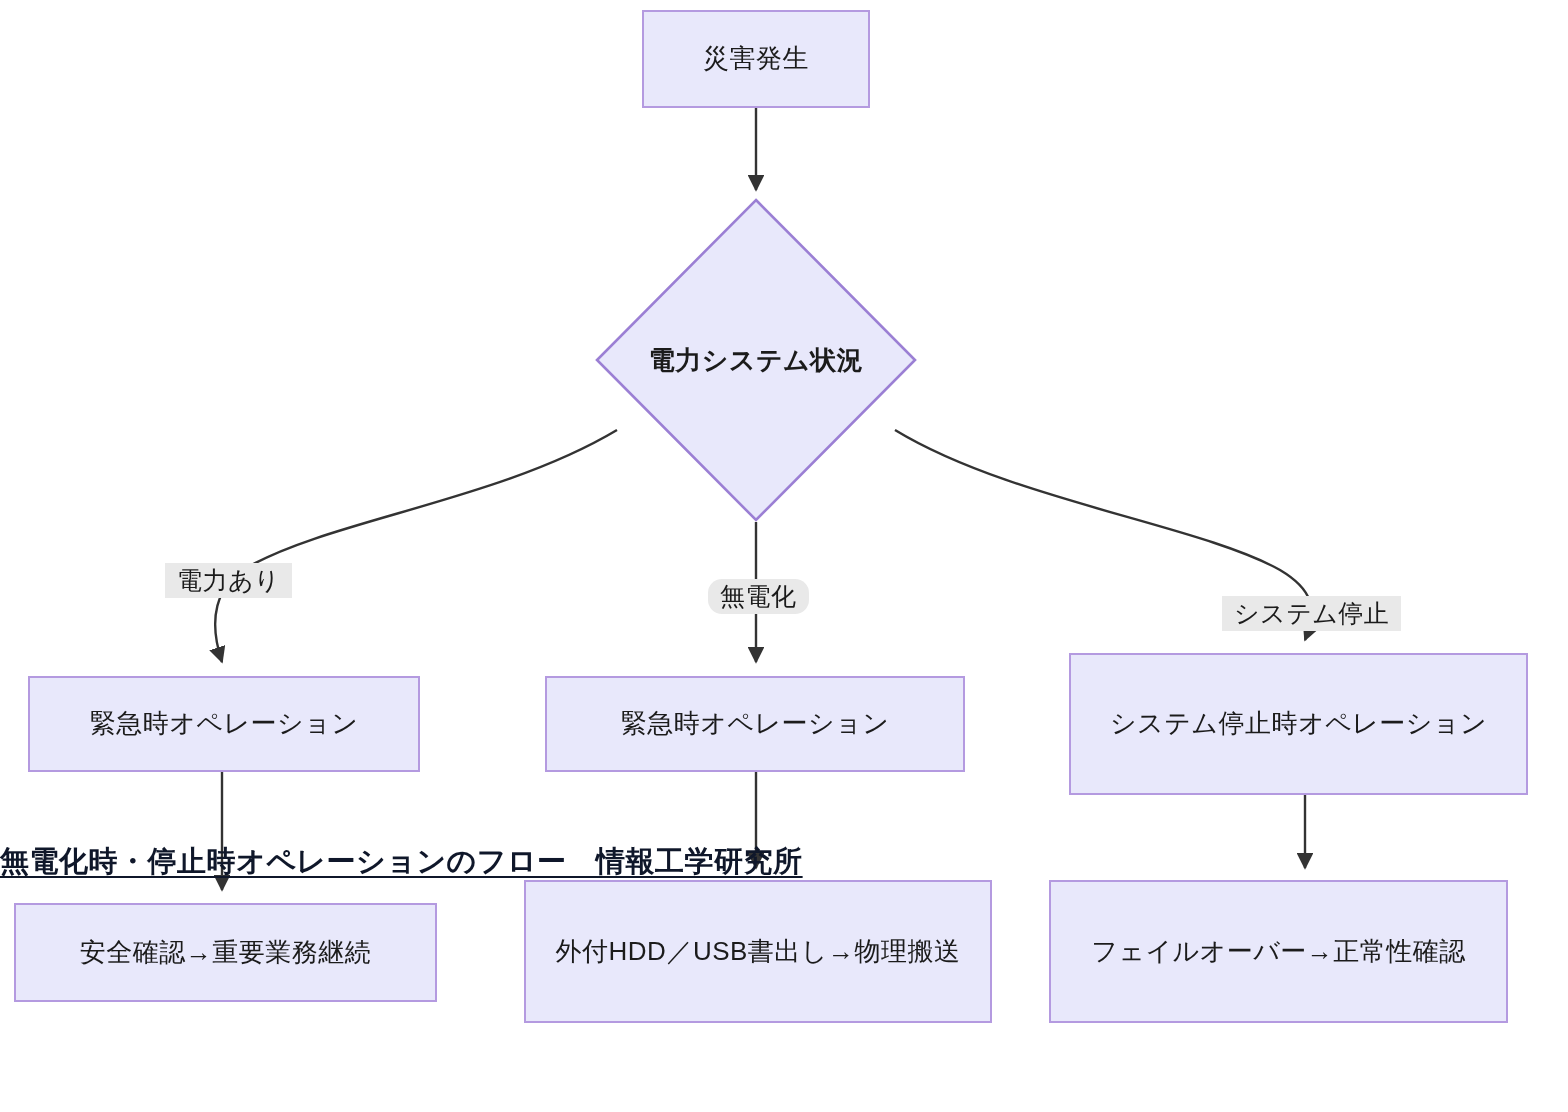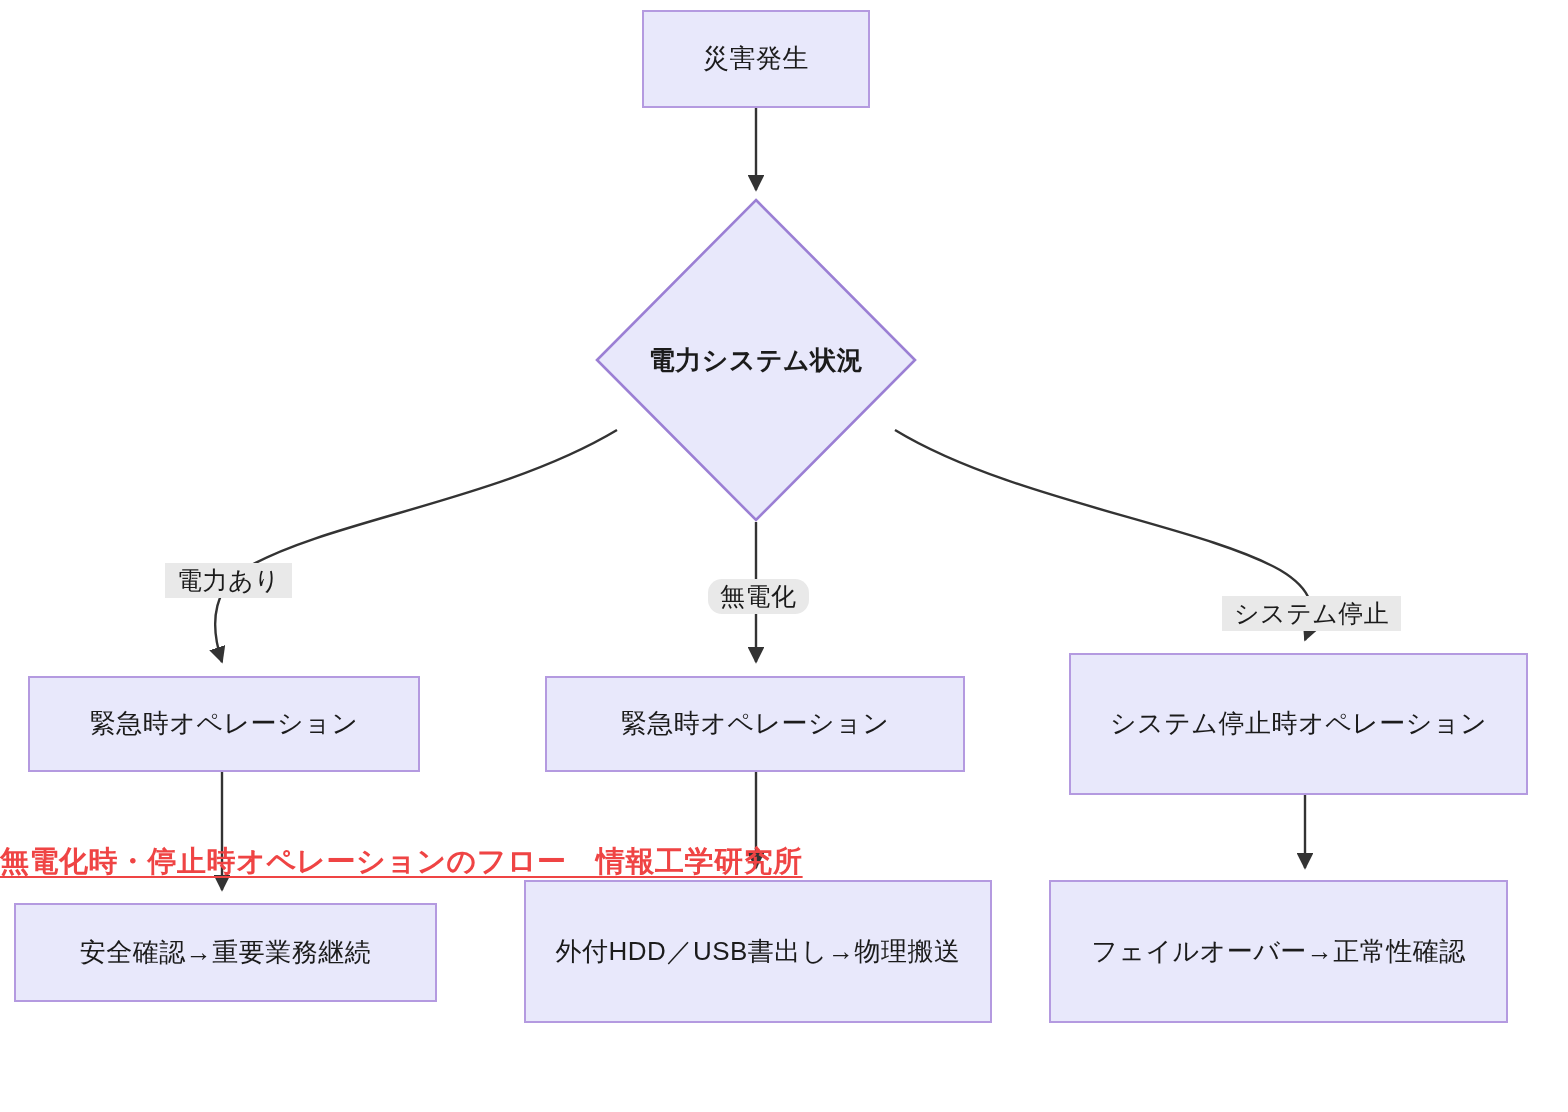"無電化時・停止時オペレーションのフロー 情報工学研究所" .caption { color: #ef4444 -> #0f172a }
